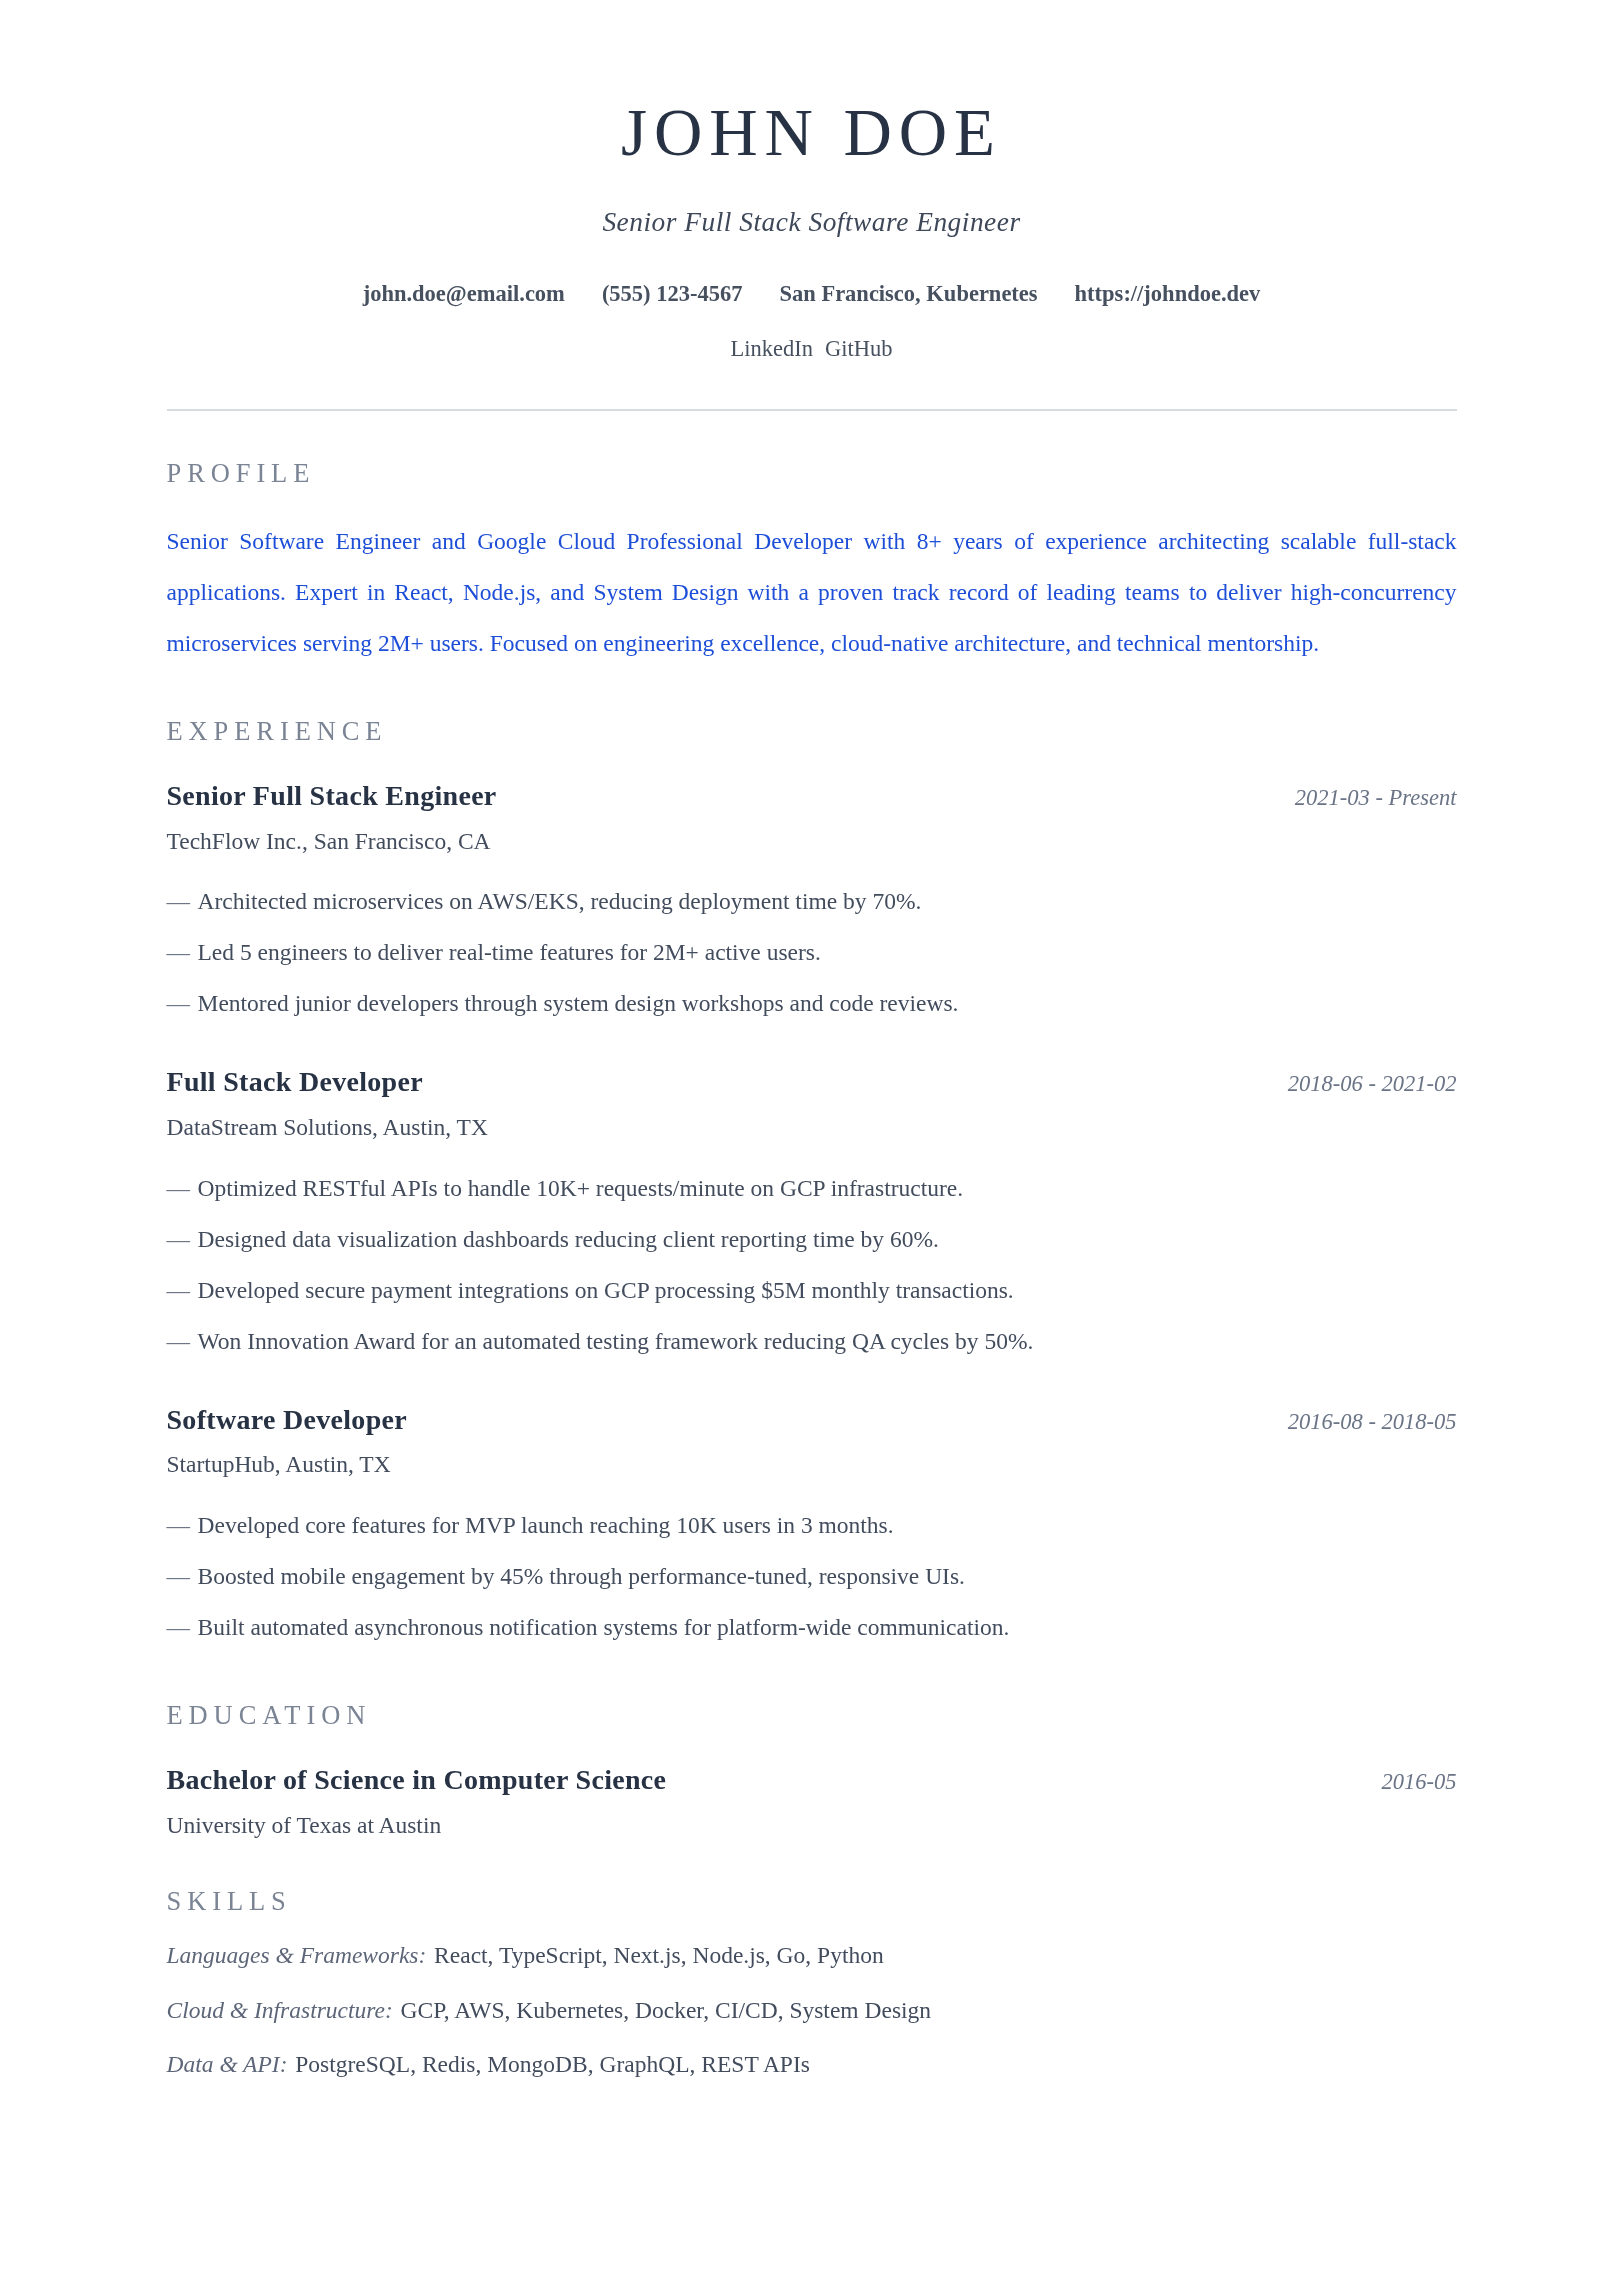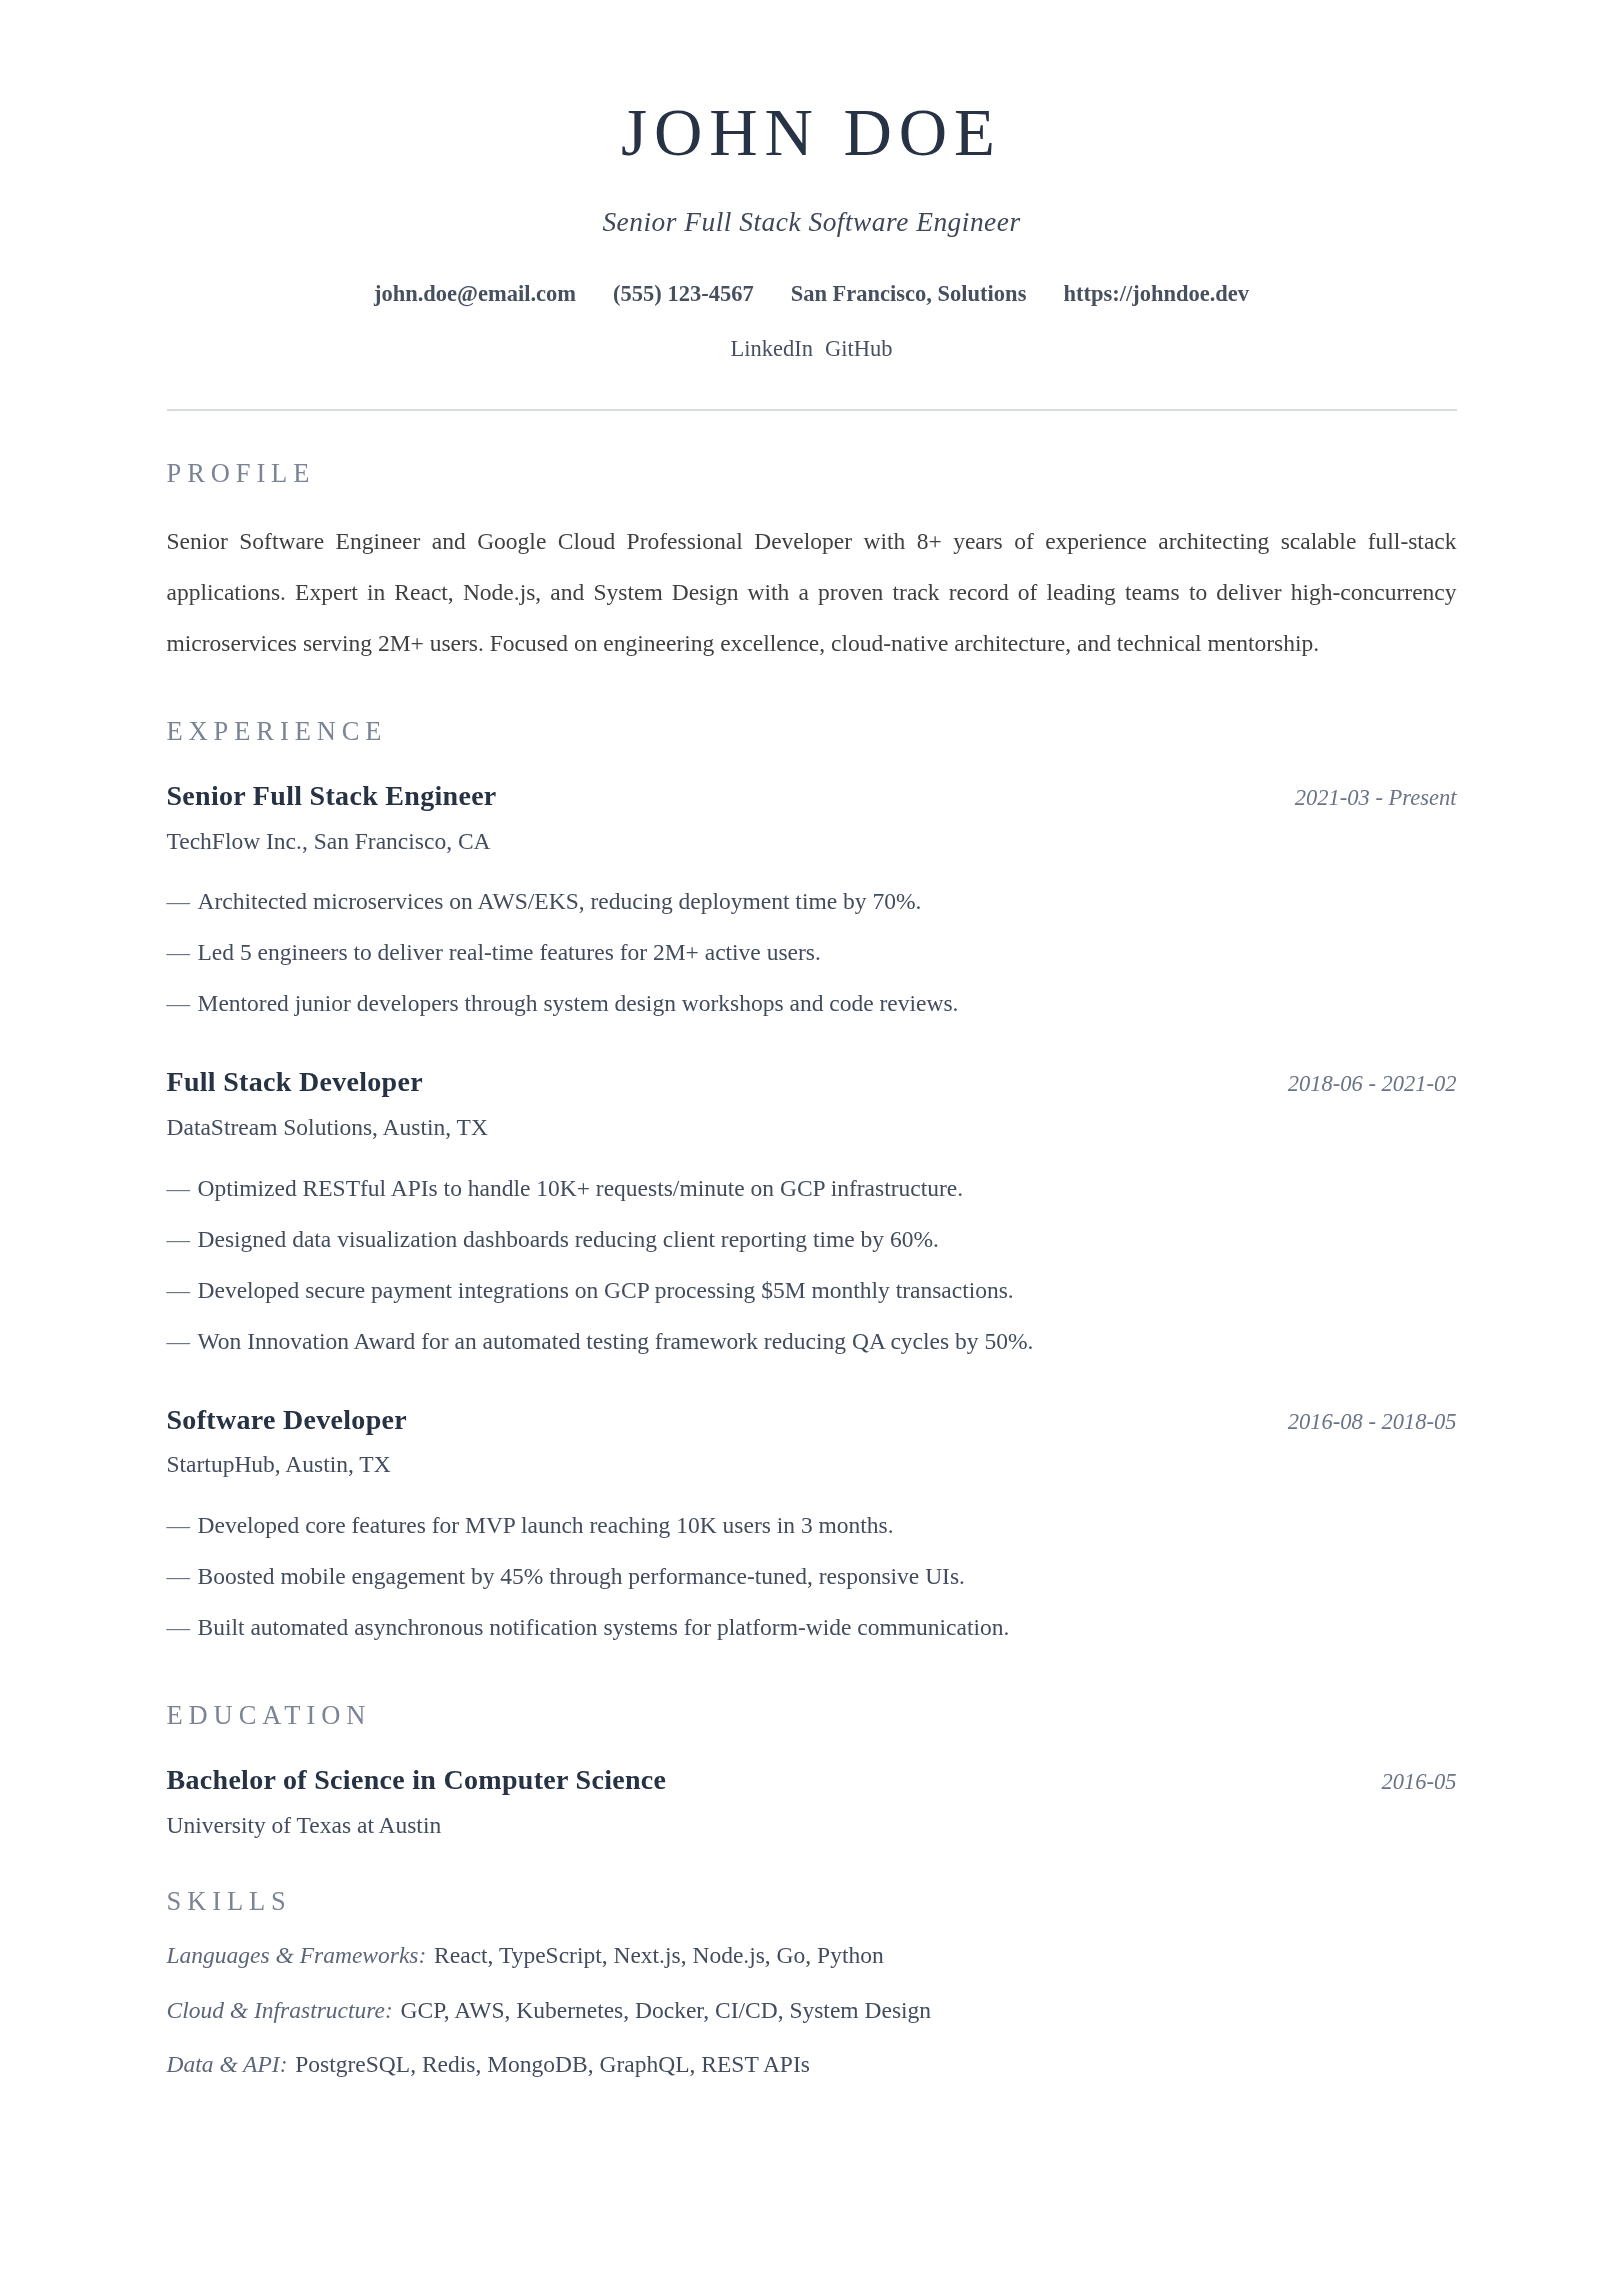"San Francisco, Solutions" span.contact-item { text: Solutions -> Kubernetes }
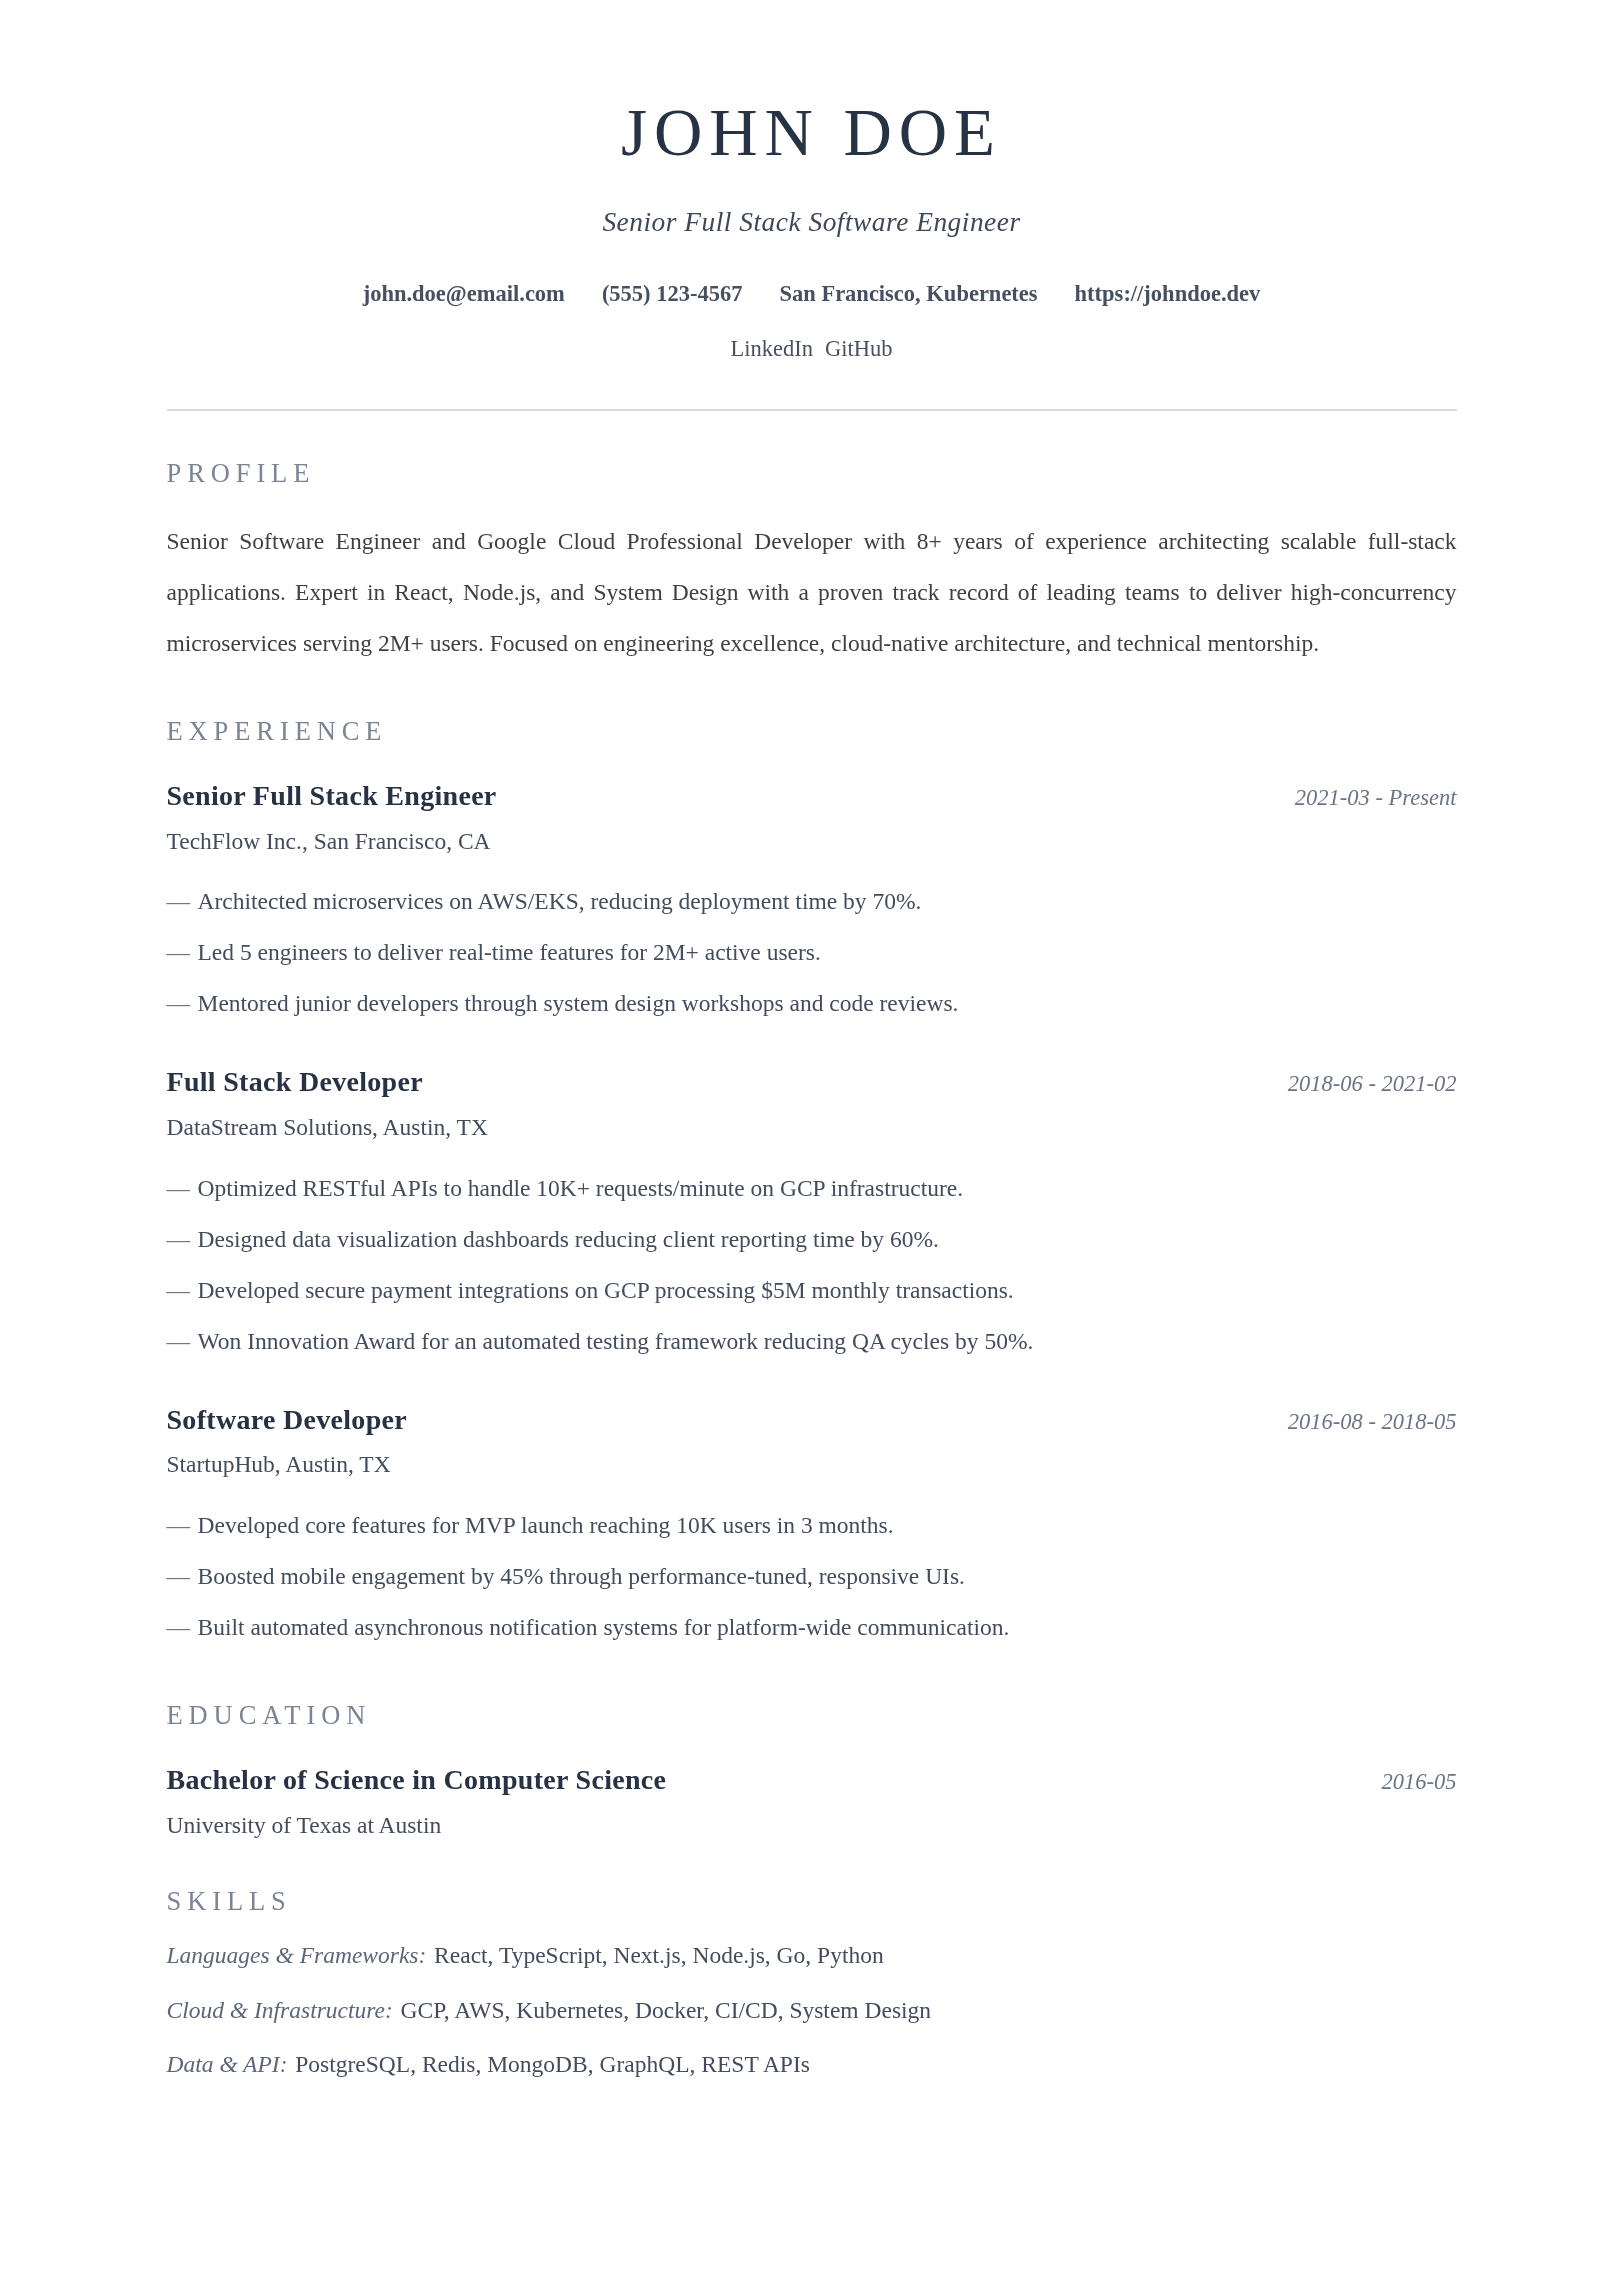"Senior Software Engineer and Google" .profile-text { color: #404040 -> #1d4ed8 }
